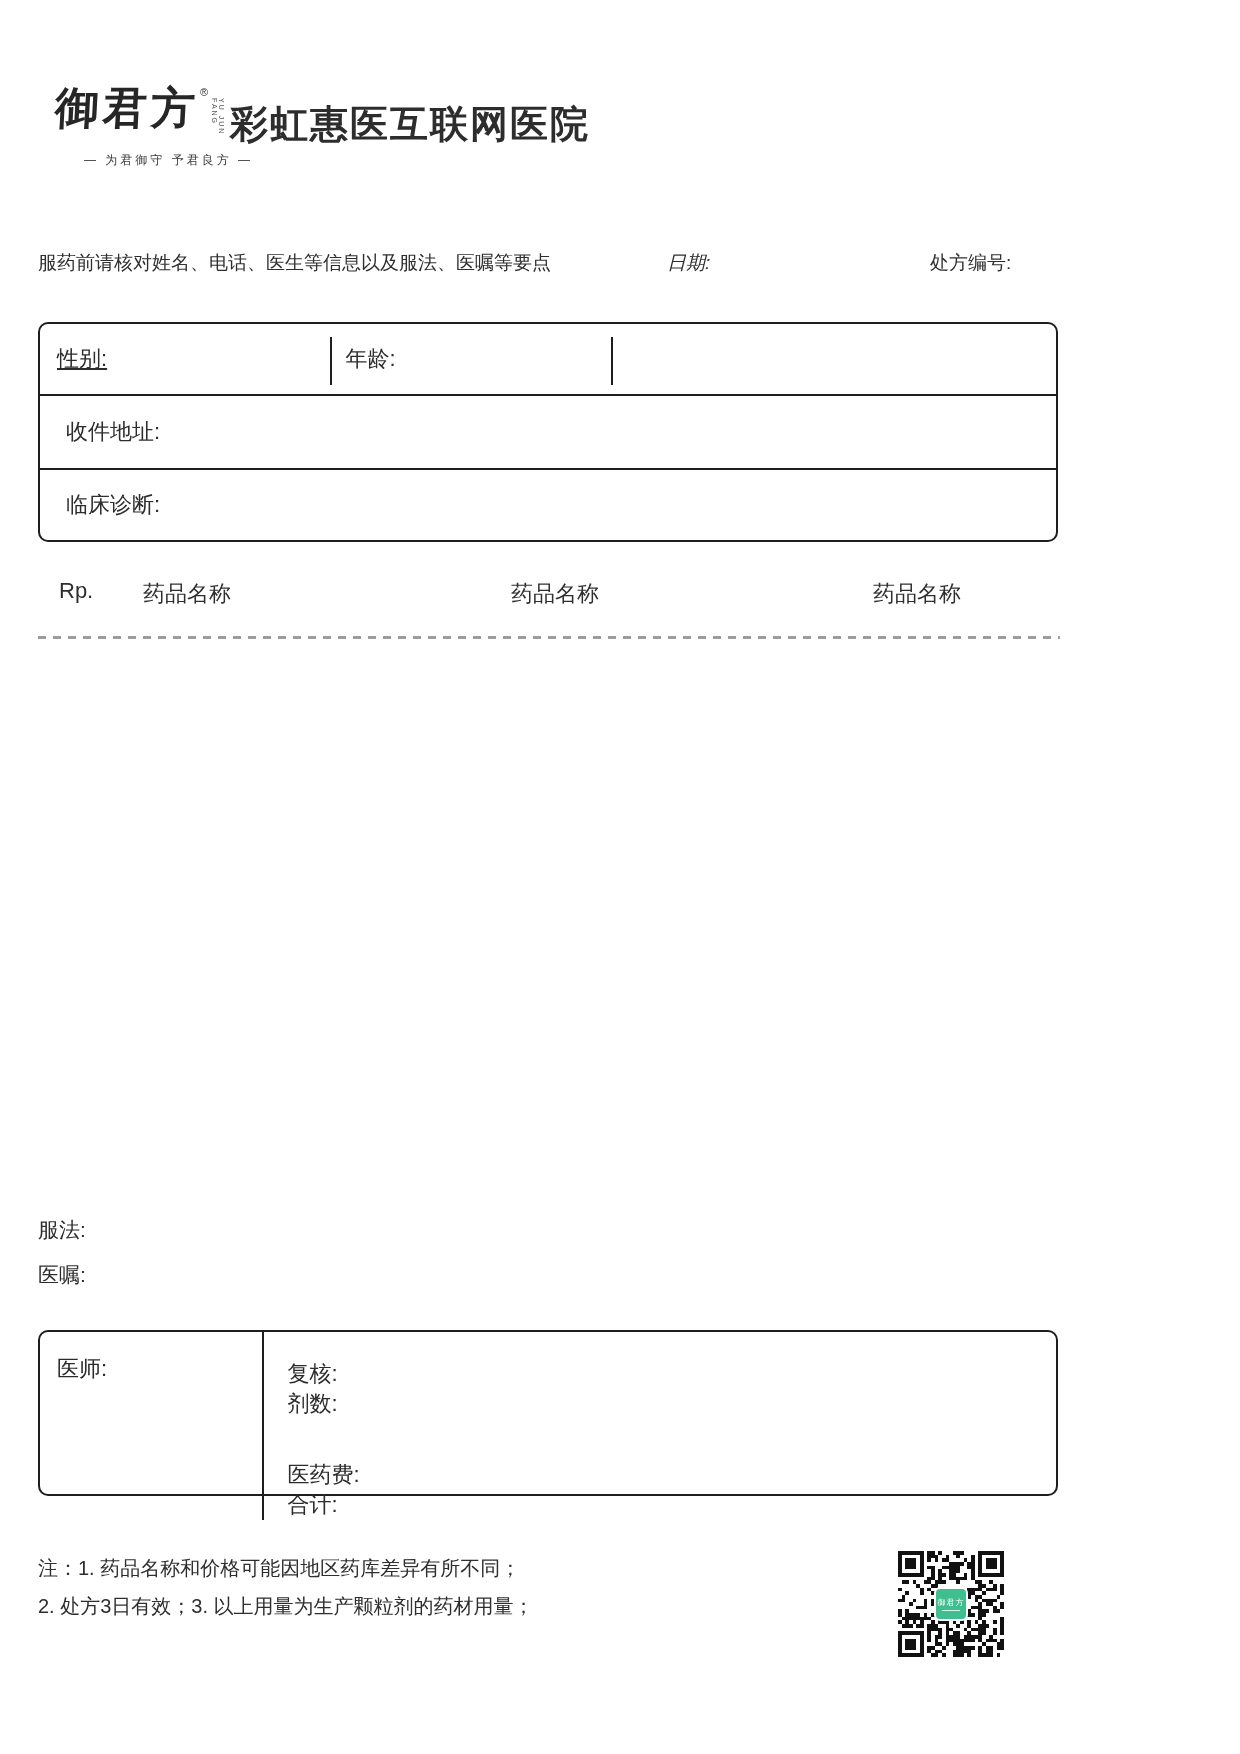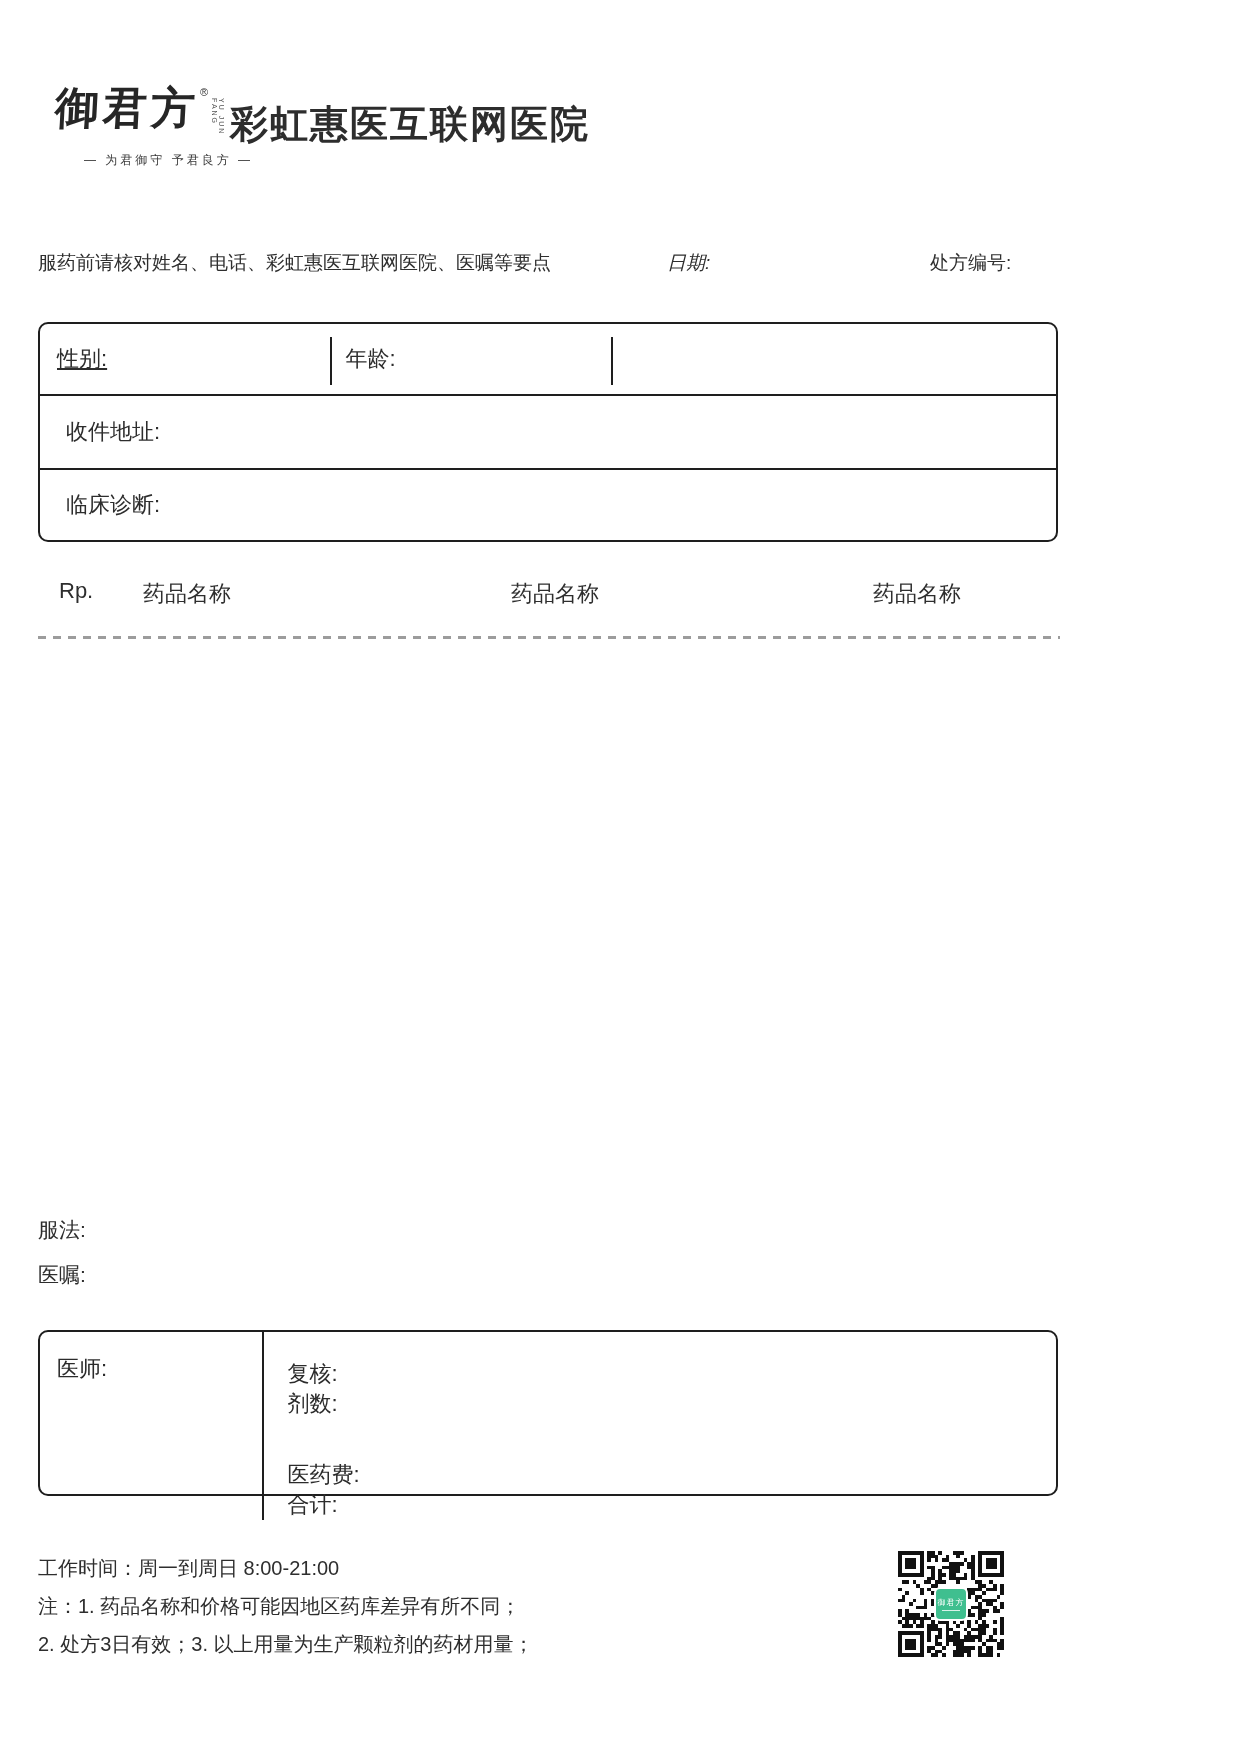"服药前请核对姓名、电话、彩虹惠医互联网医院、医嘱等要点" span.notice-reminder { text: 彩虹惠医互联网医院 -> 医生等信息以及服法 }
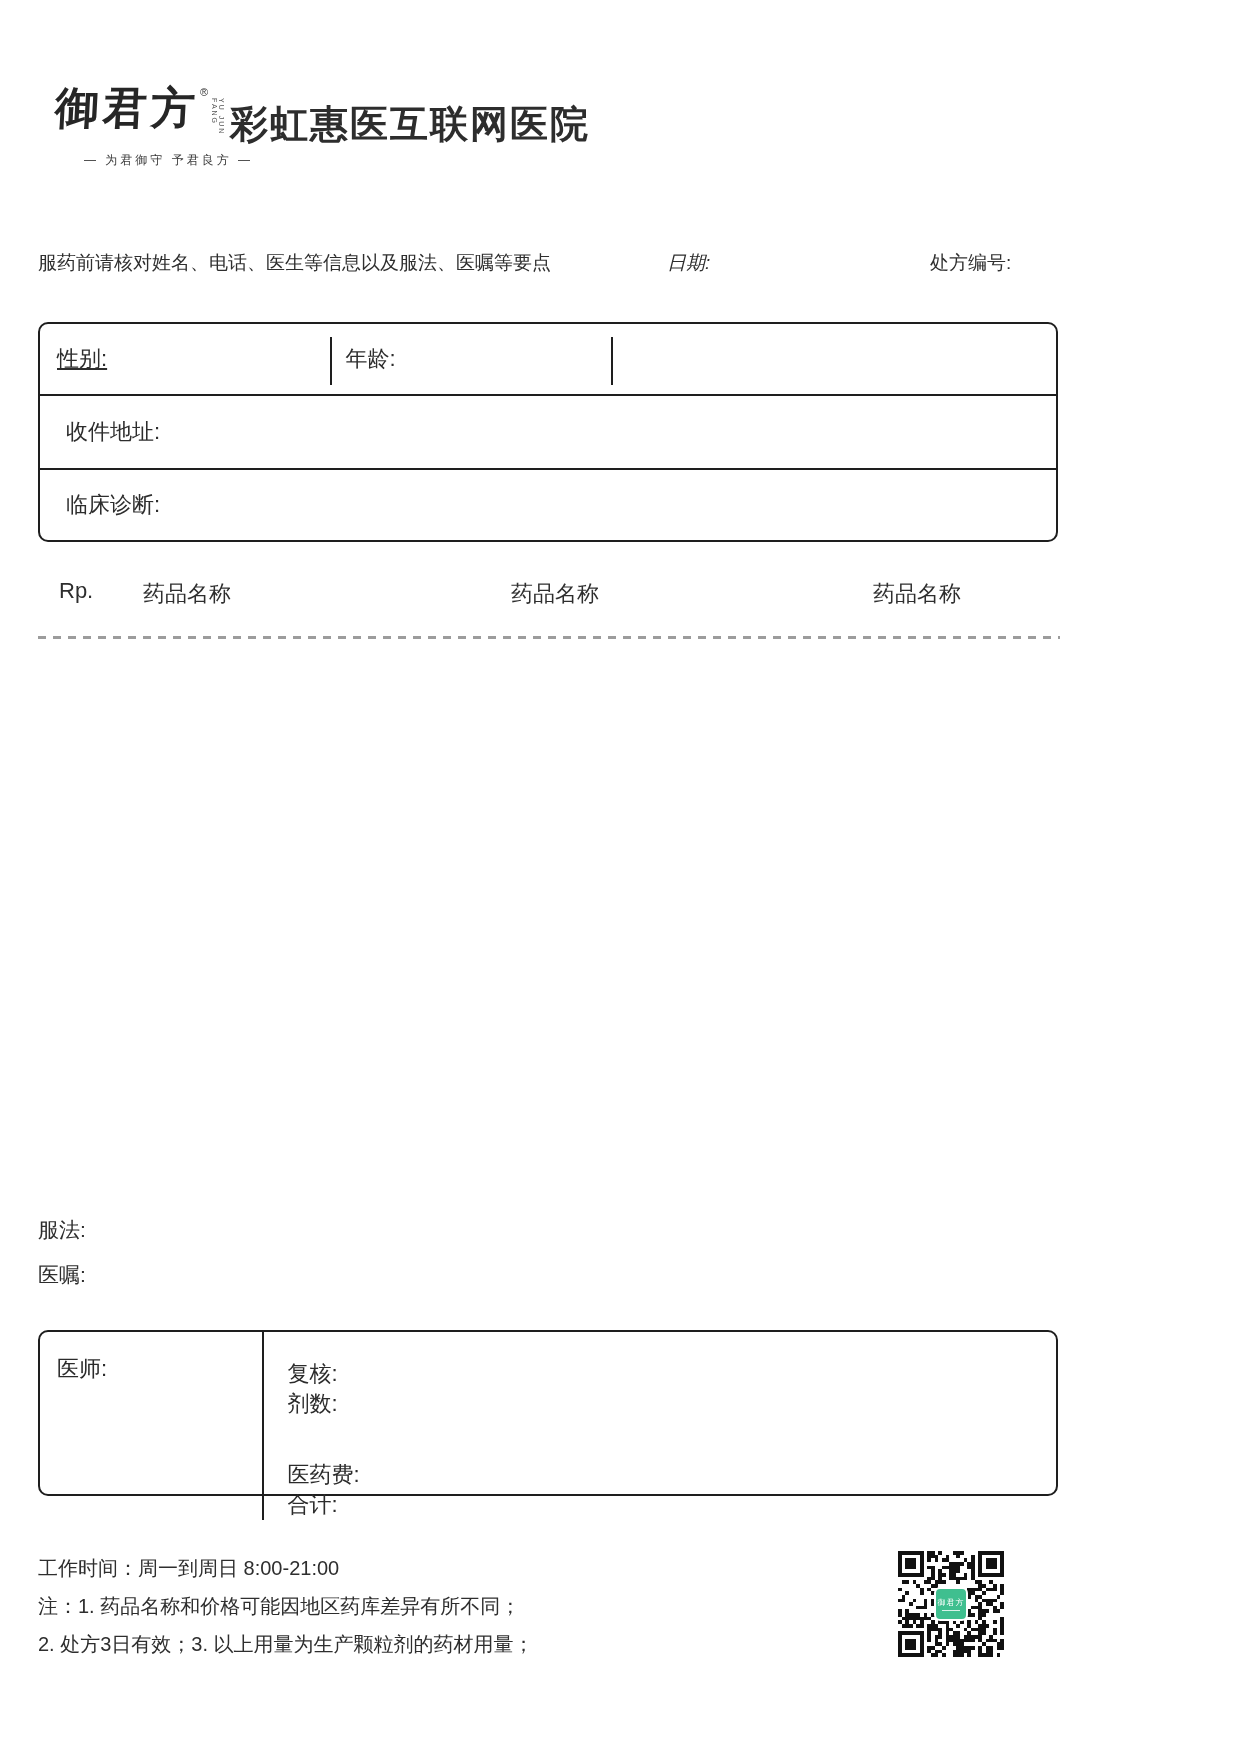"工作时间：周一到周日 8:00-21:00" div { html: <div>工作时间：周一到周日 8:00-21:00</div> -> none }
